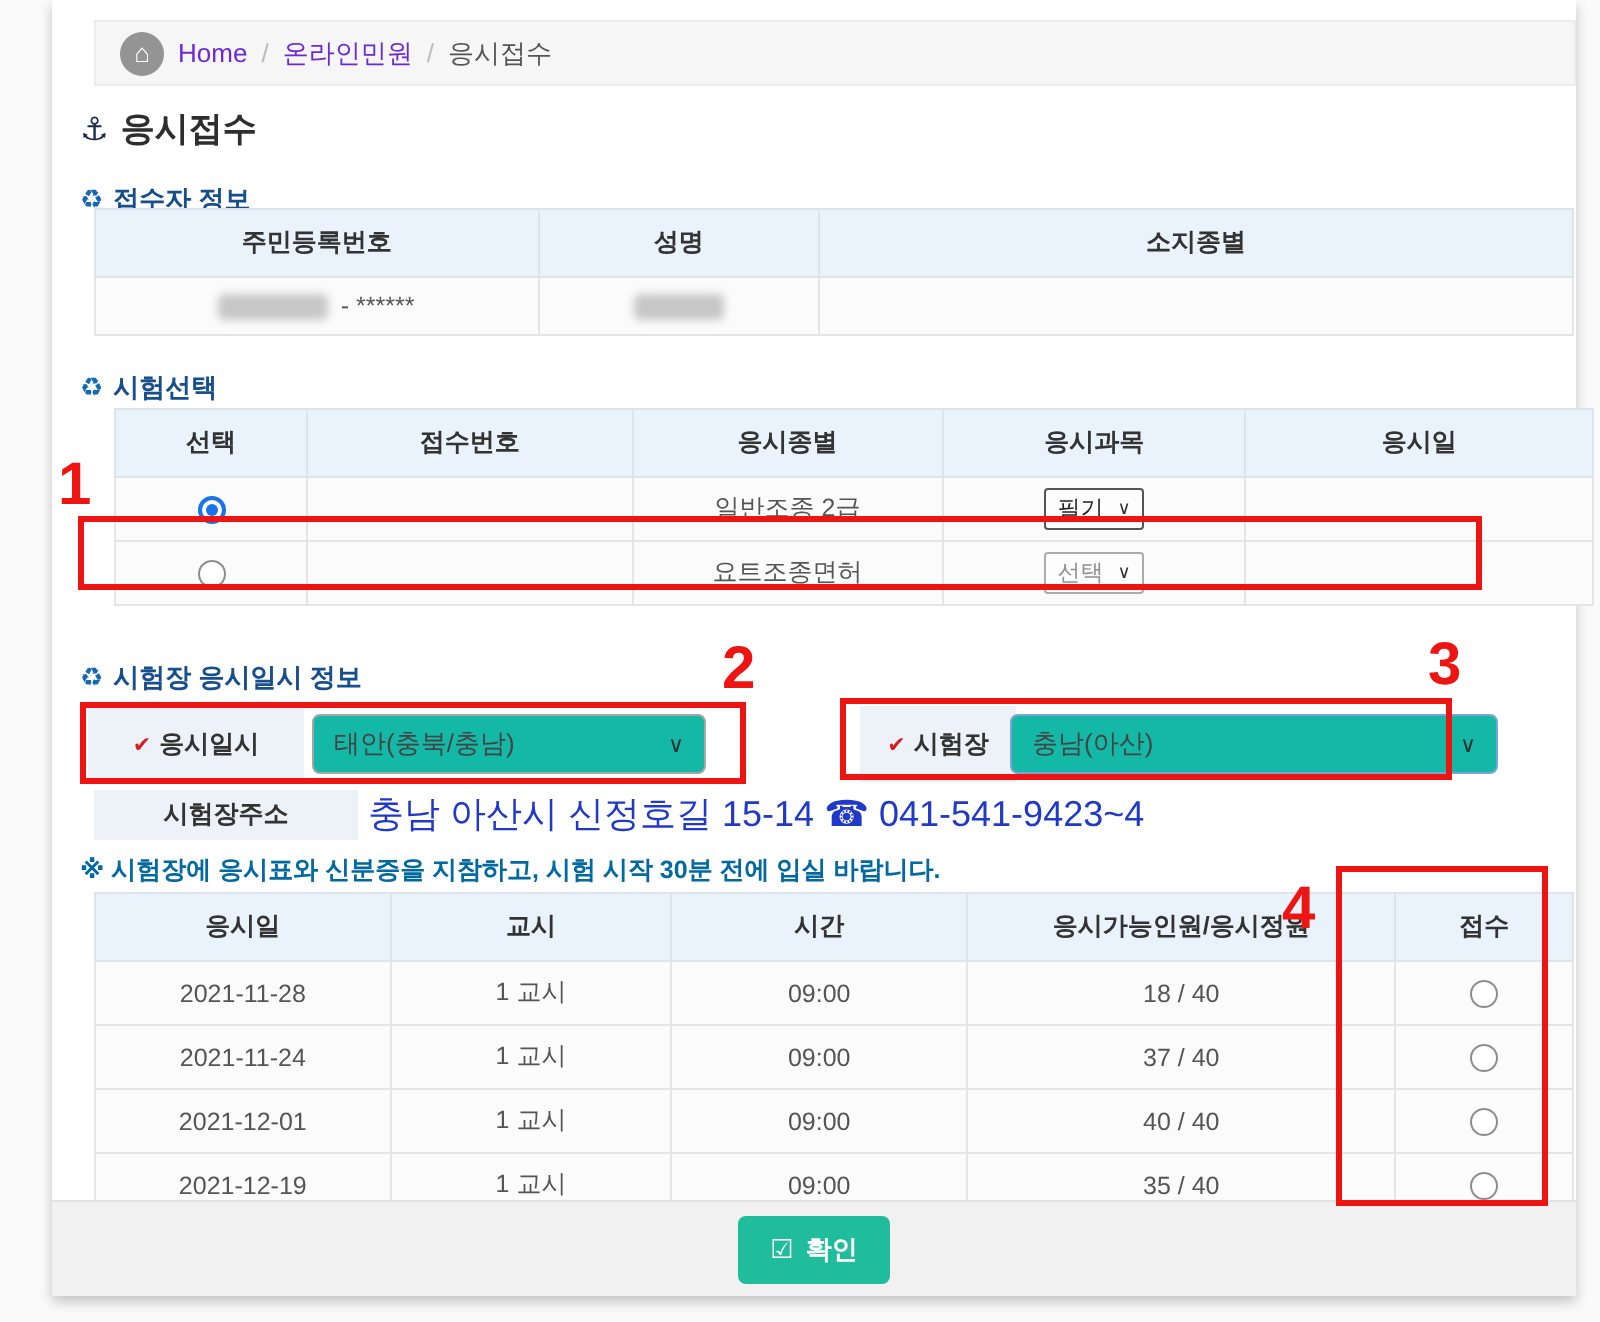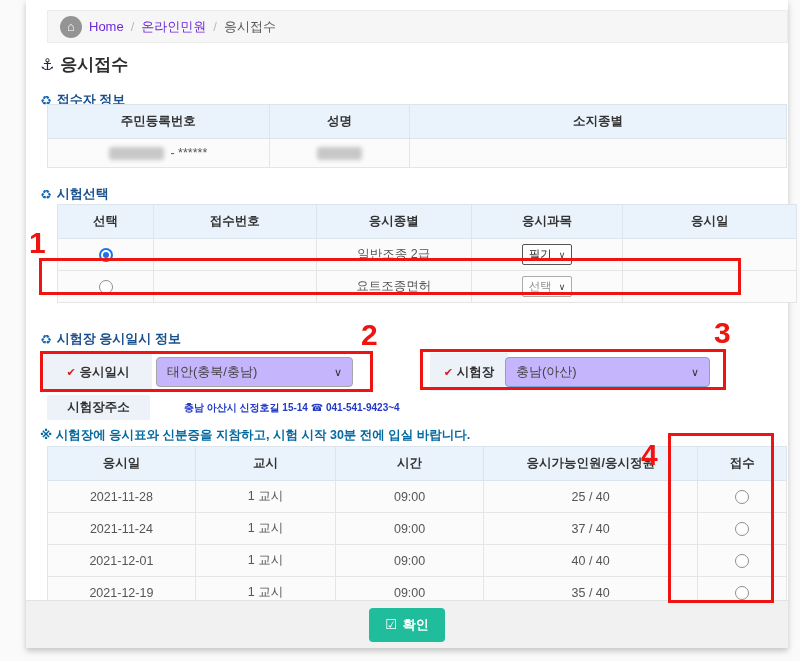"태안(충북/충남)" .big-select { background: #c4b5fd -> #14b8a6 }
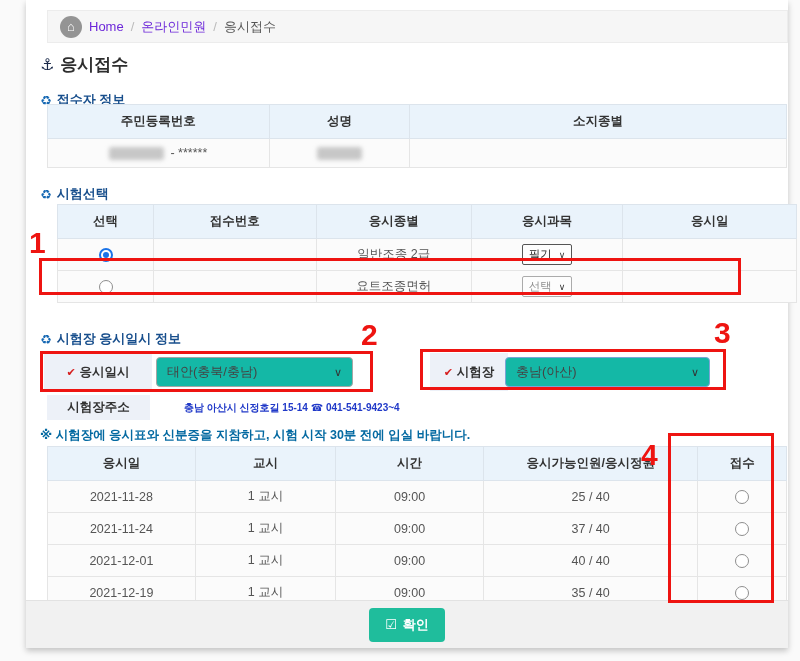"충남(아산)" div.abs { width: 205px -> 244px }
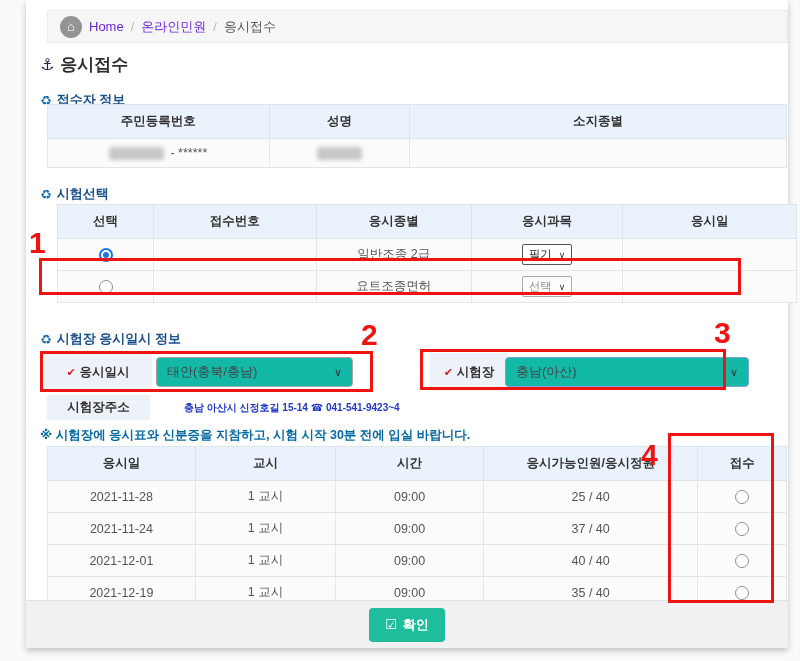"시험장주소" div.abs { width: 103px -> 132px }
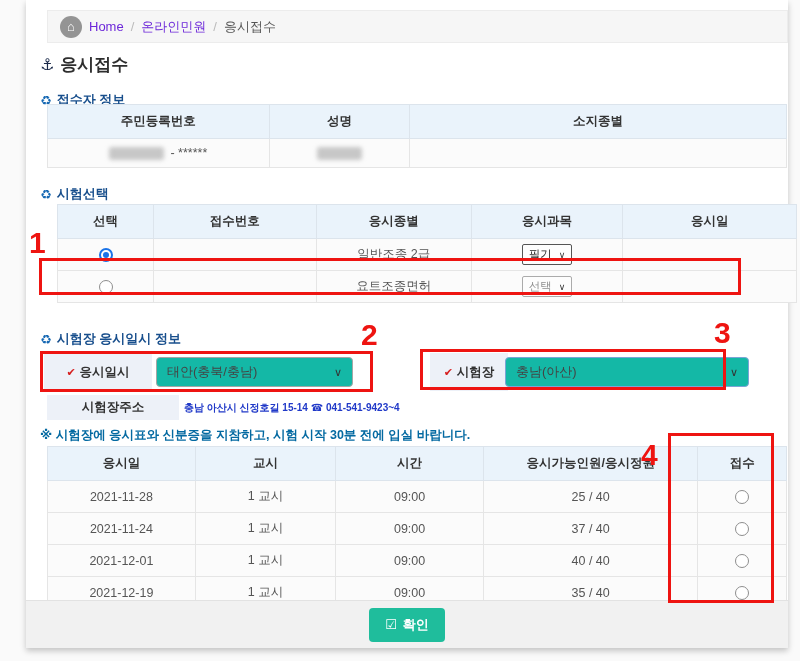"충남 아산시 신정호길 15-14 ☎" .address-text { font-size: 10px -> 18px; font-weight: bold -> normal }
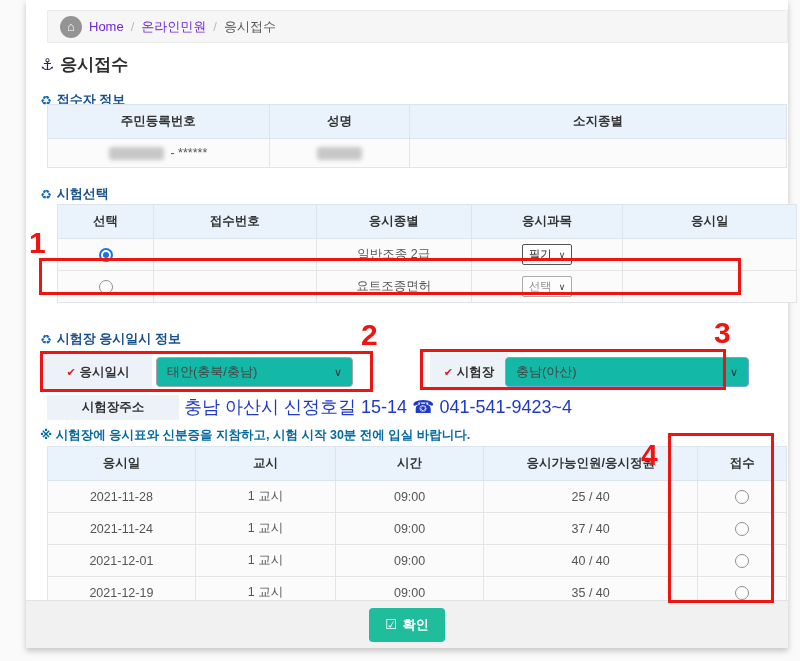"25 / 40" td { text: 25 -> 18 }
